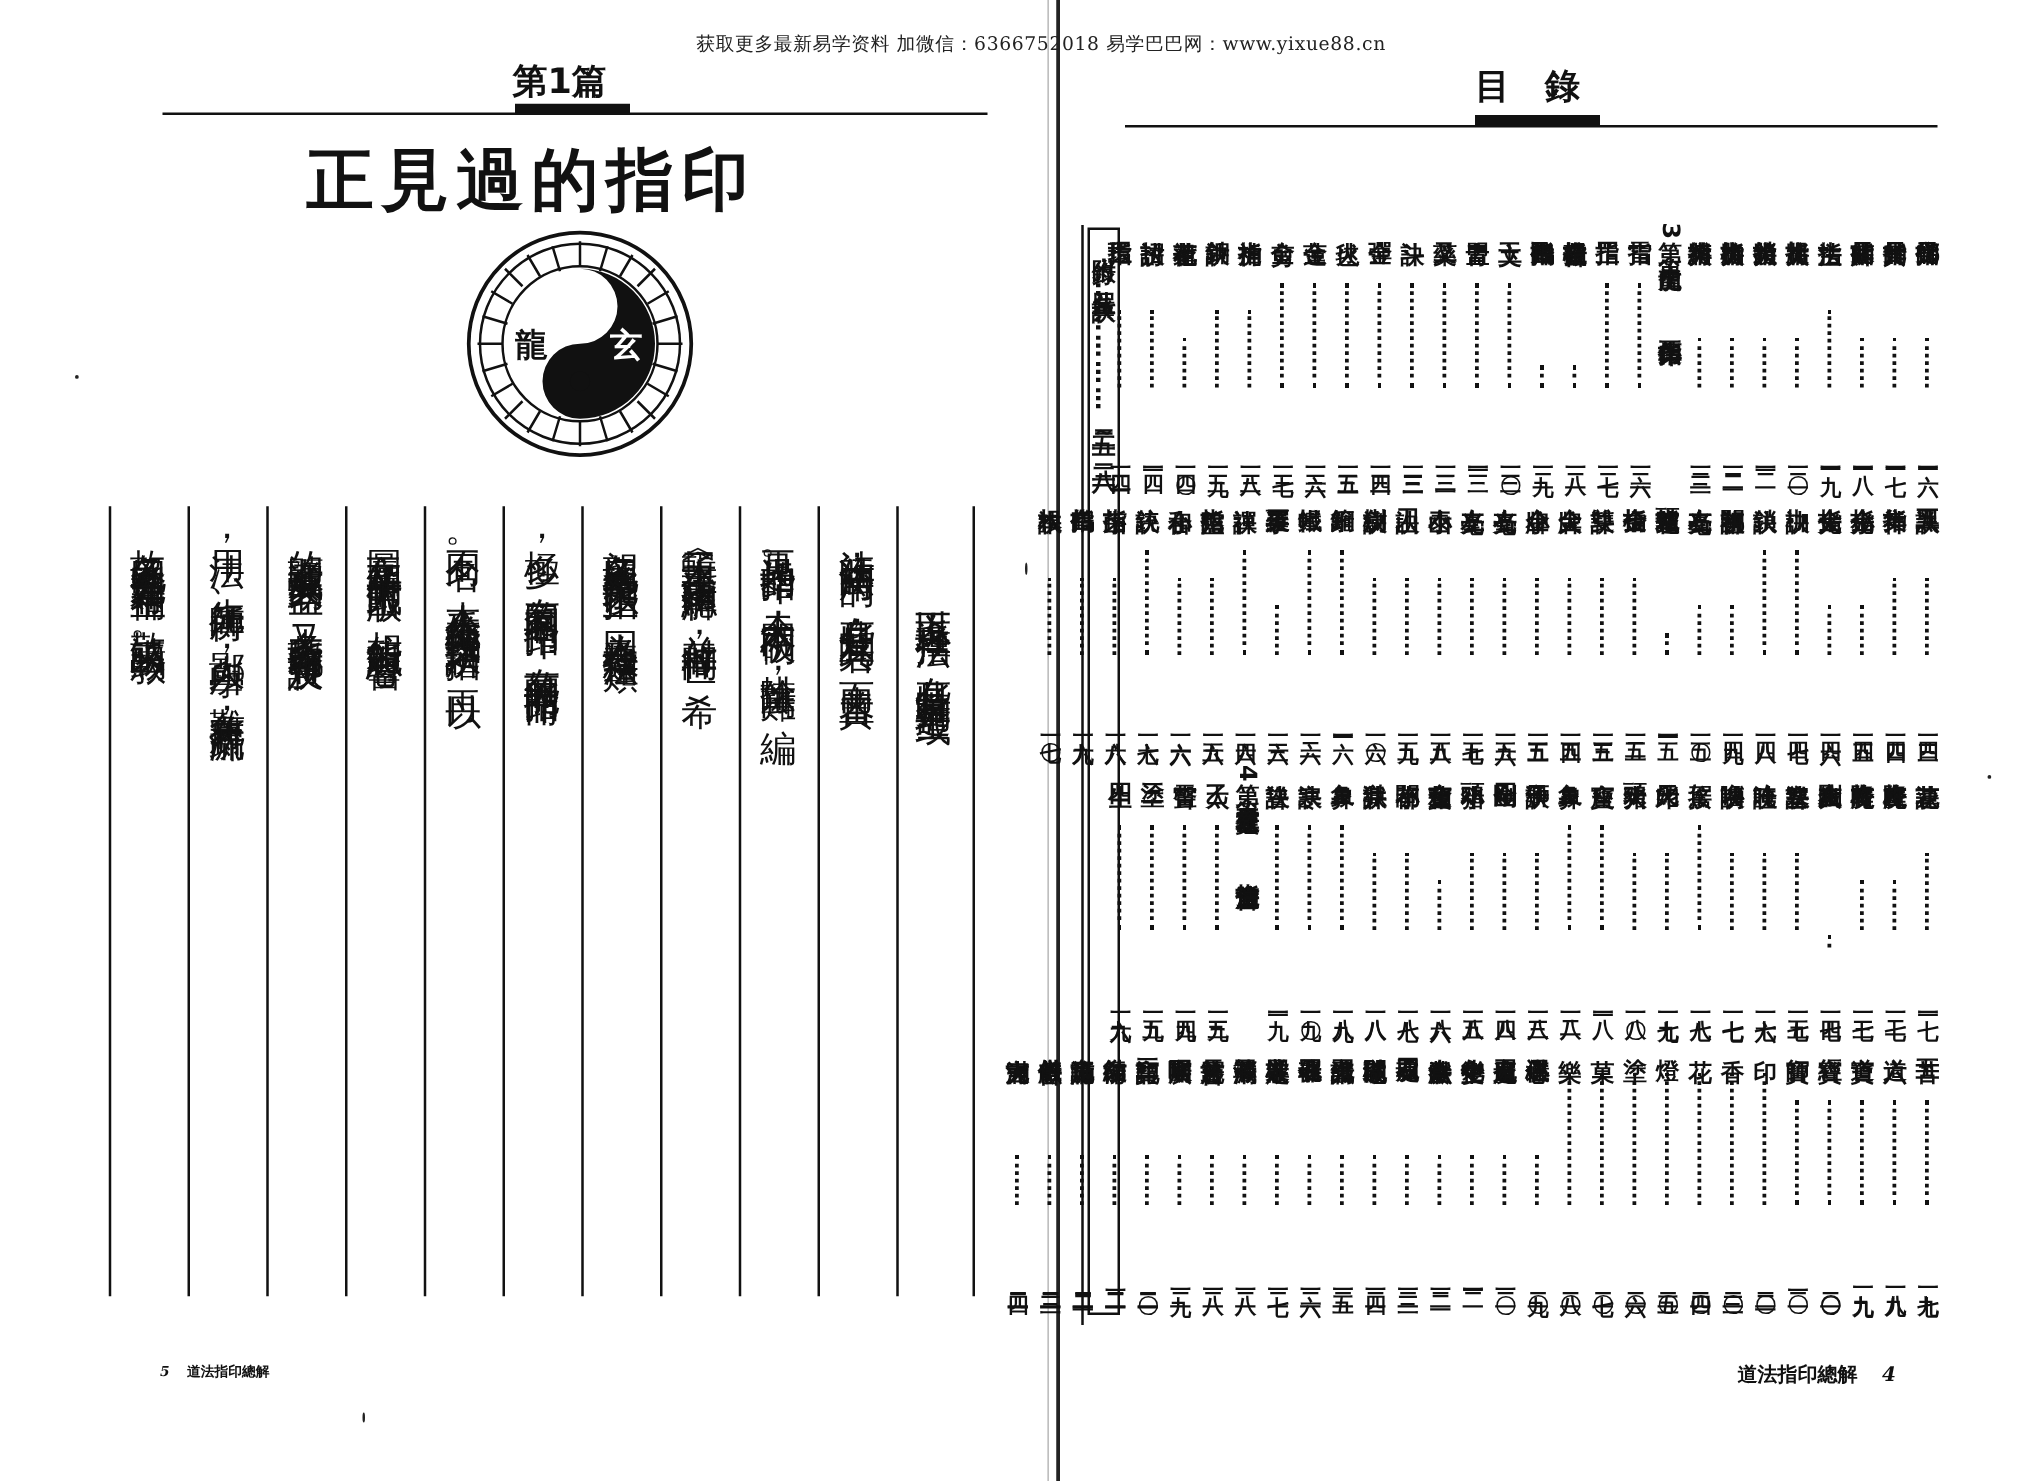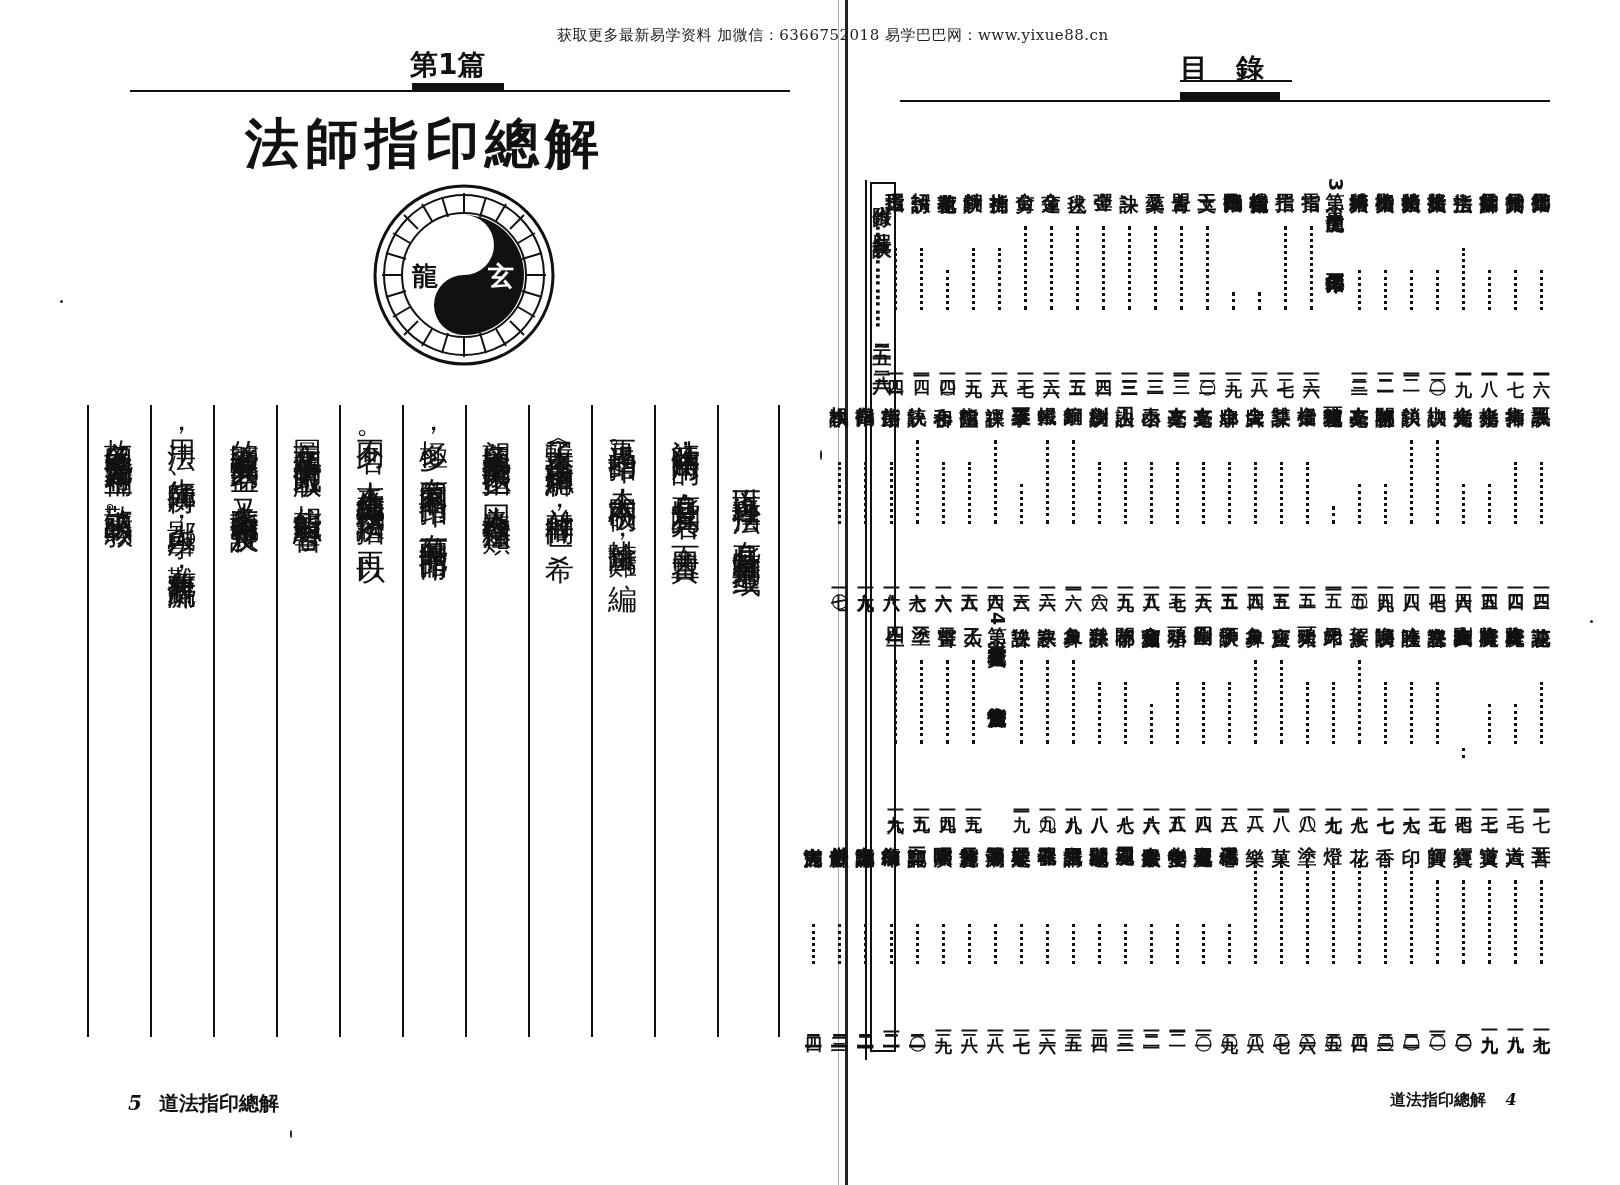"目錄" .toc-label { text-decoration: underline -> none }
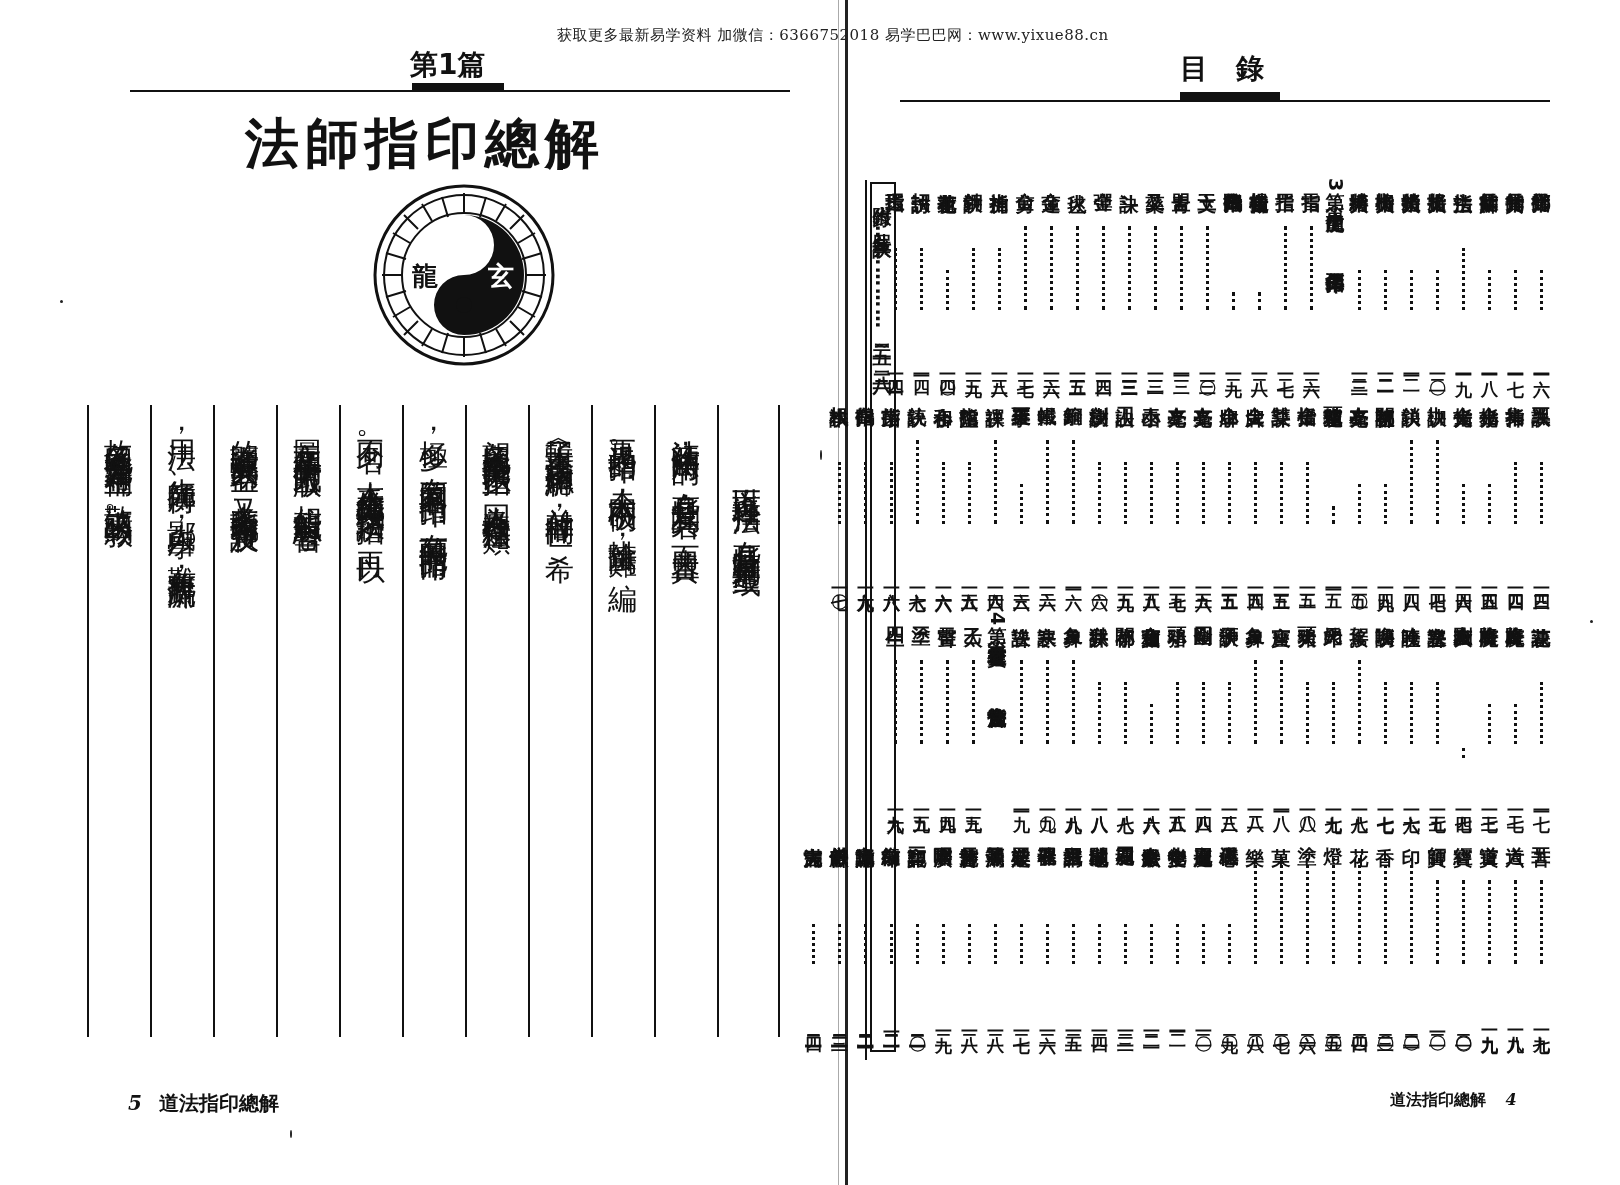"法師指印總解" h1.page-title { text: 法師指印總解 -> 正見過的指印 }
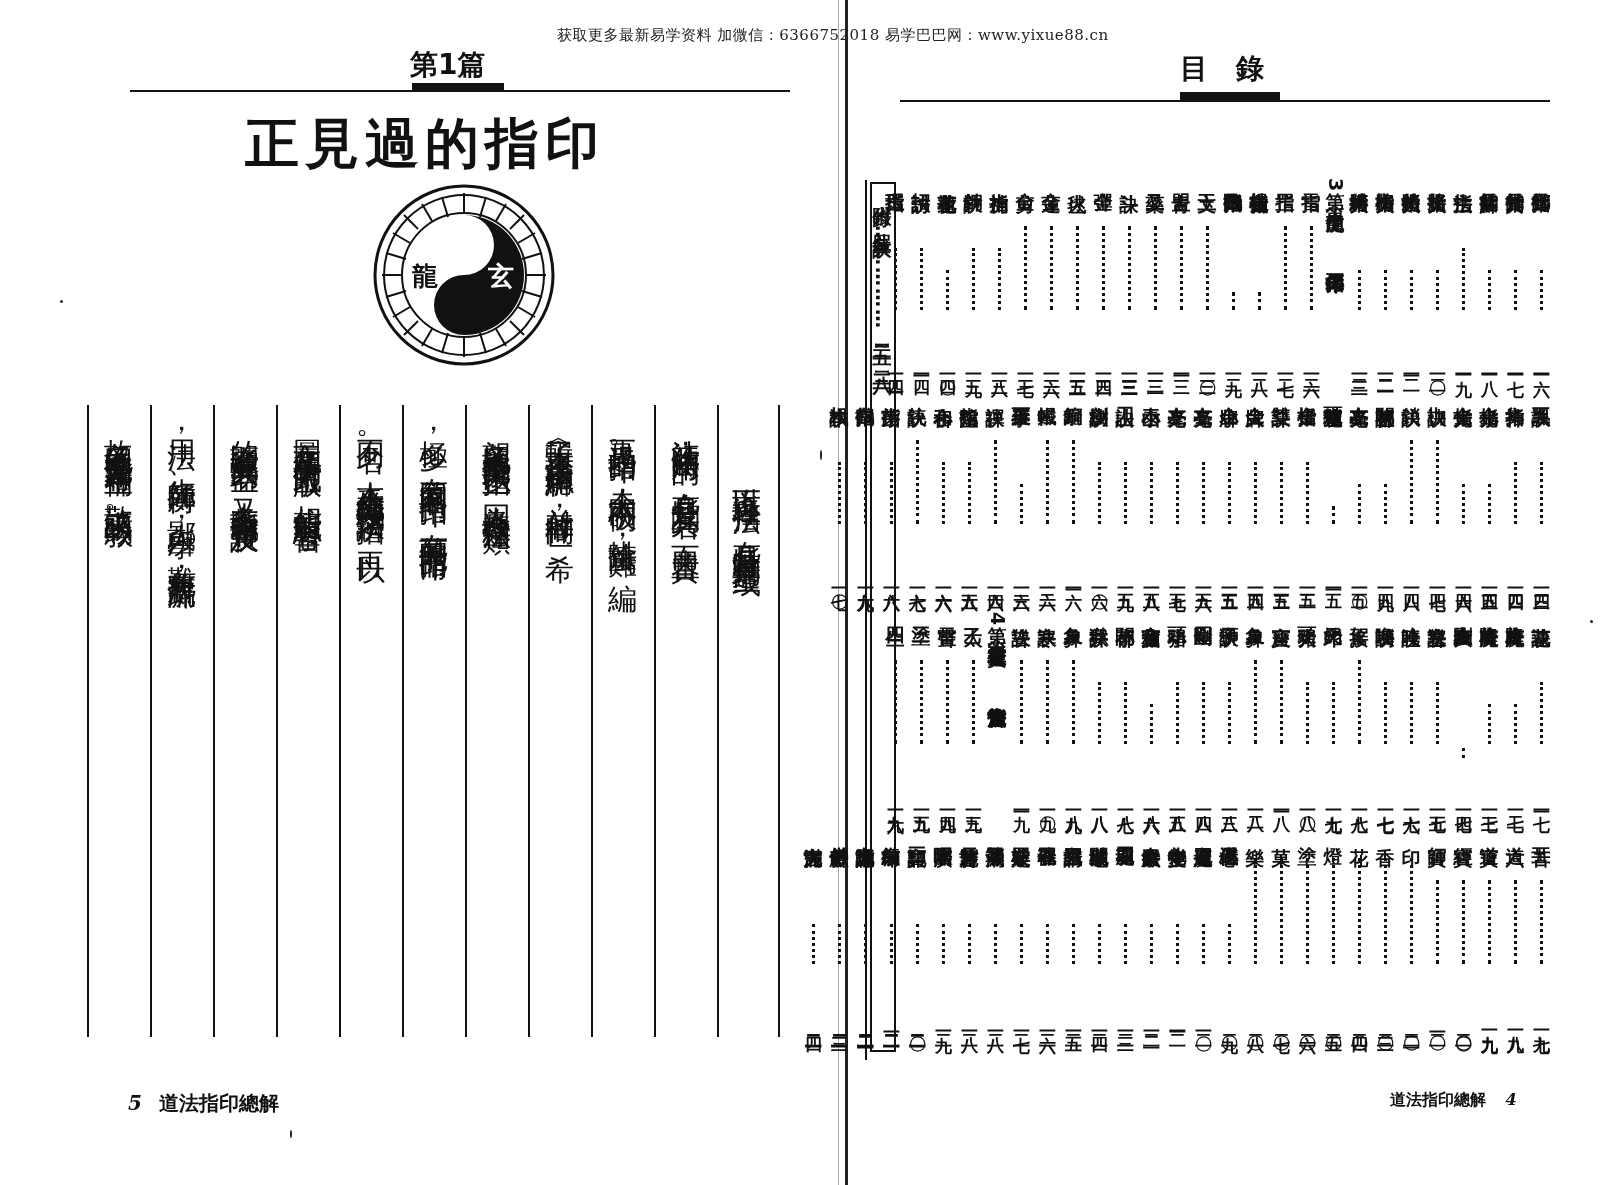"5 道法指印總解" .footer-left { font-size: 20px -> 11px }
